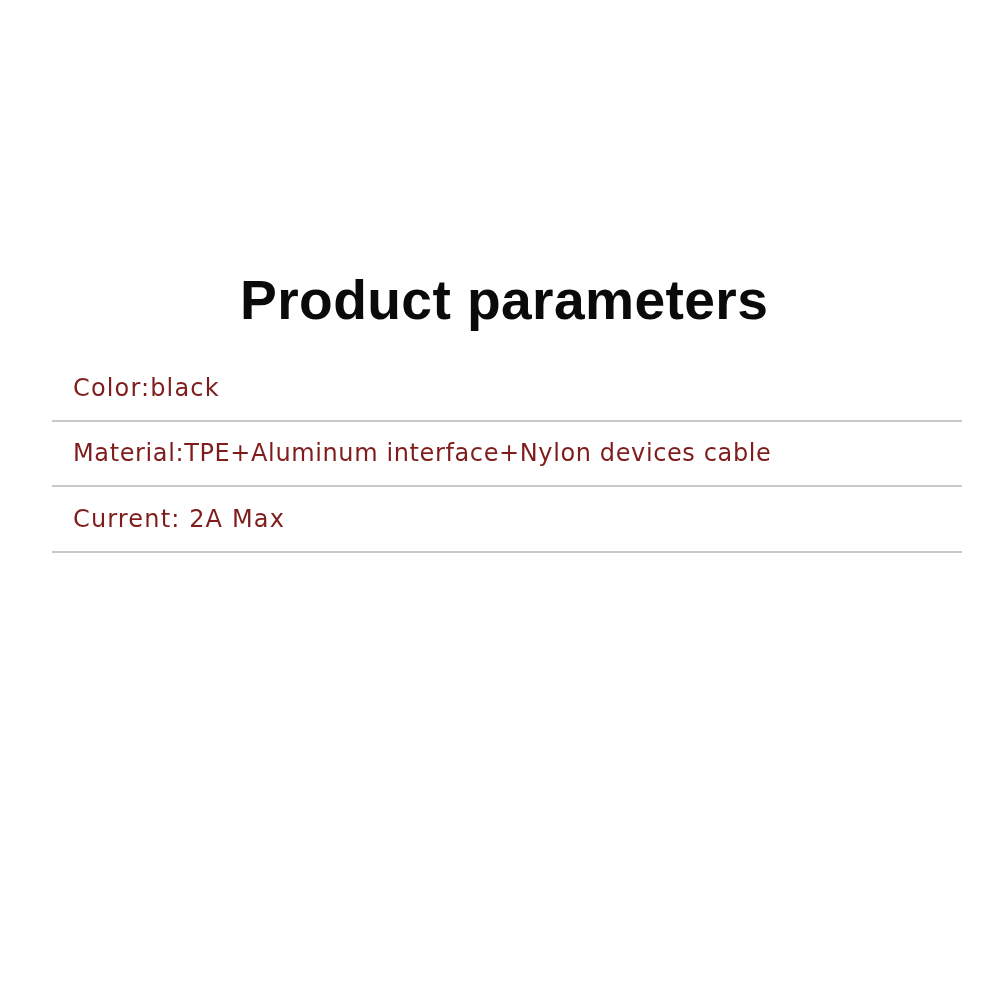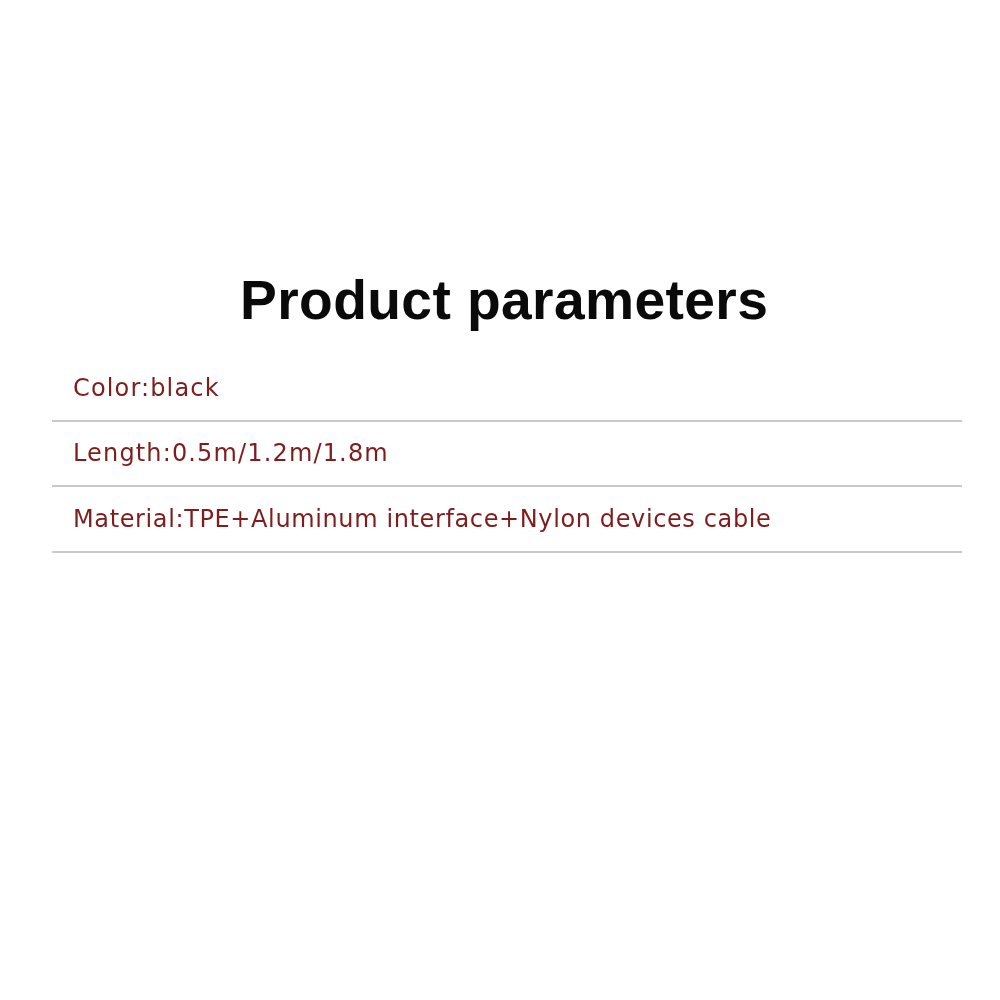"Length:0.5m/1.2m/1.8m" div.spec-row { html: <div> <span>Length:0.5m/1.2m/1.8m</span> </div> -> none }
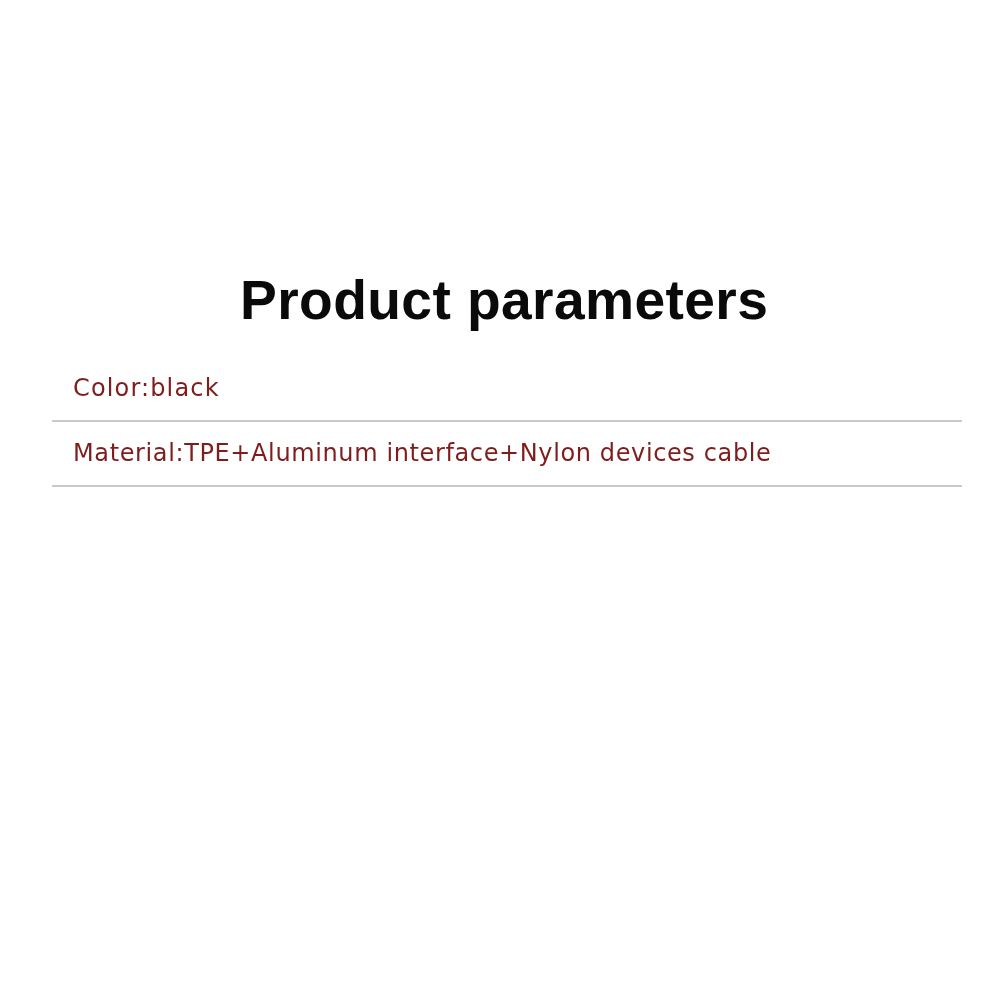"Current: 2A Max" div.spec-row { html: none -> <div> <span>Current: 2A Max</span> </div> }
